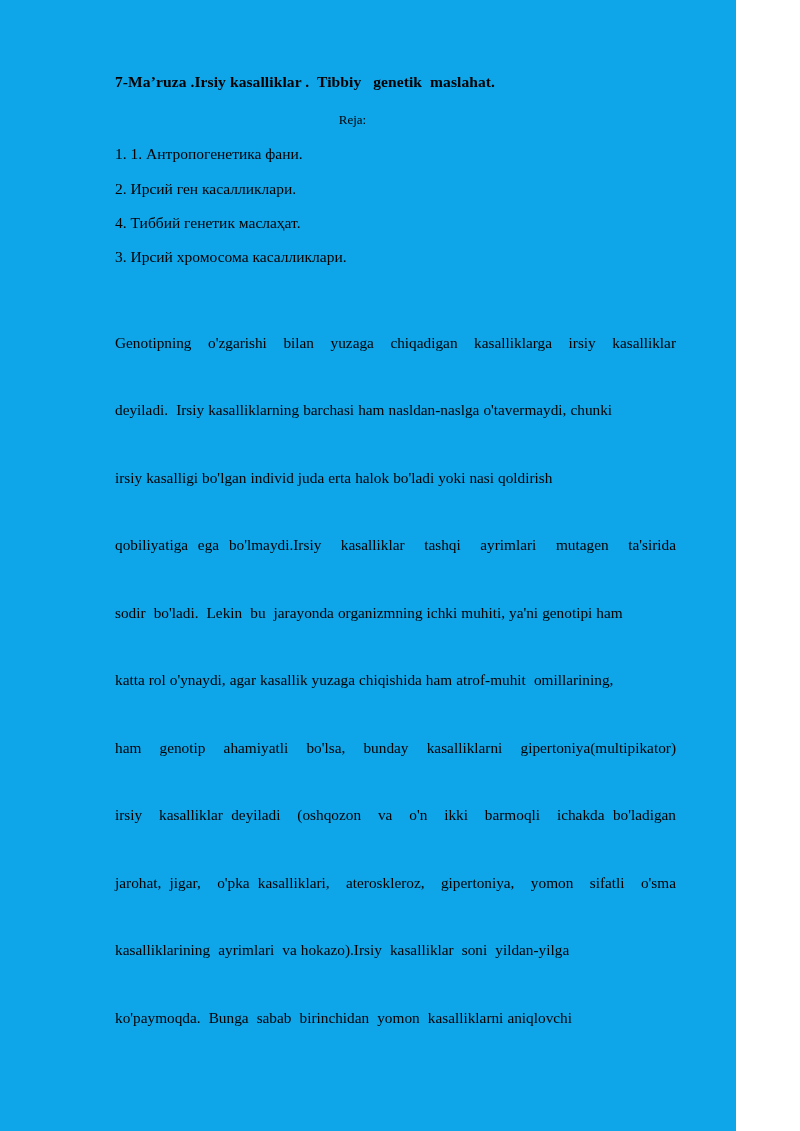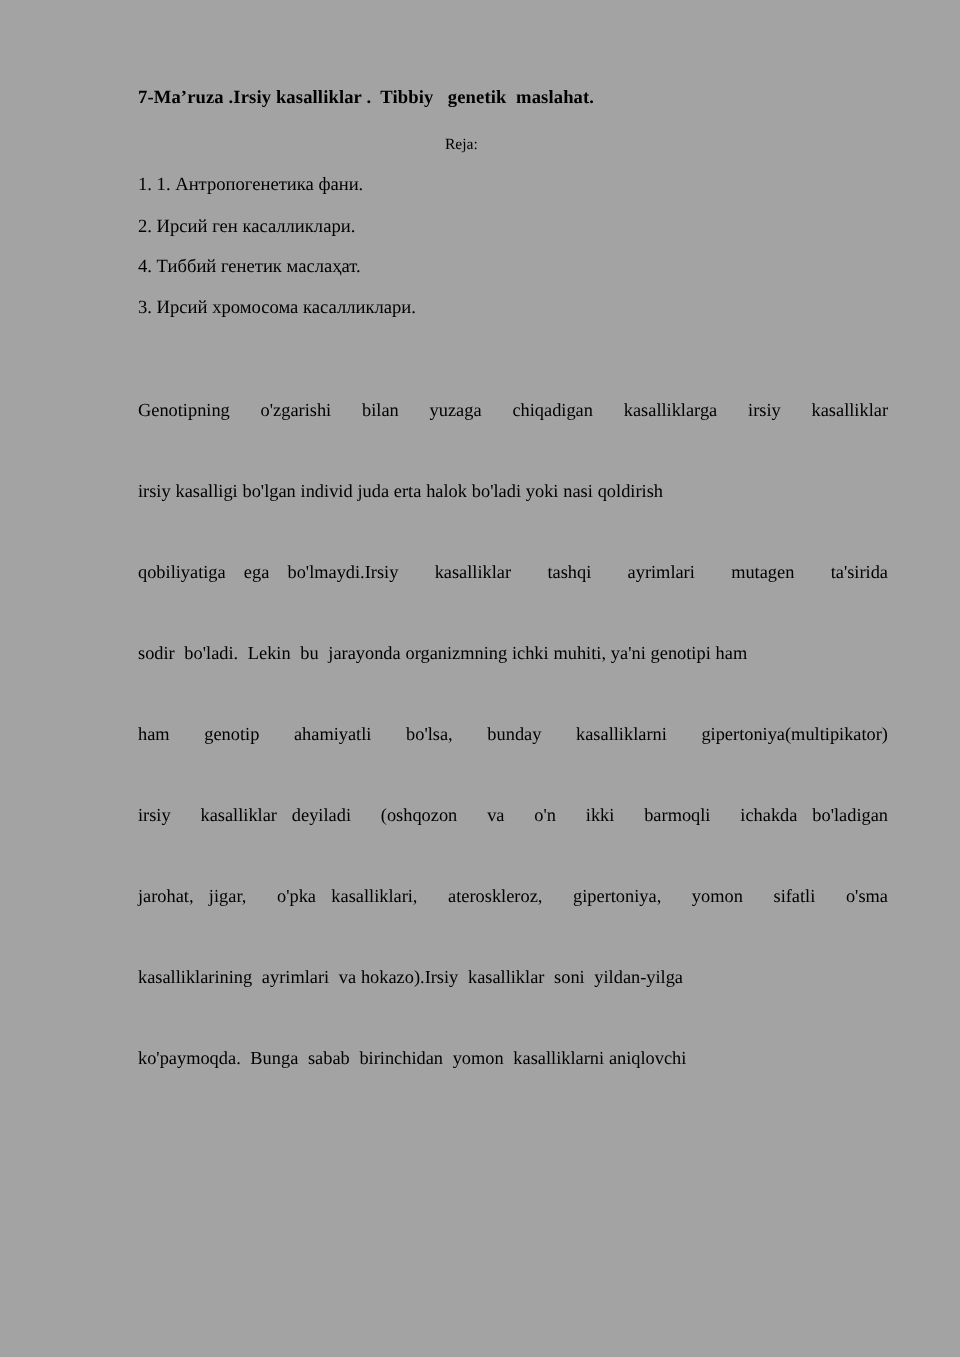"7-Ma’ruza .Irsiy kasalliklar . Tibbiy" .page { background: #a3a3a3 -> #0ea5e9; width: 800px -> 736px }
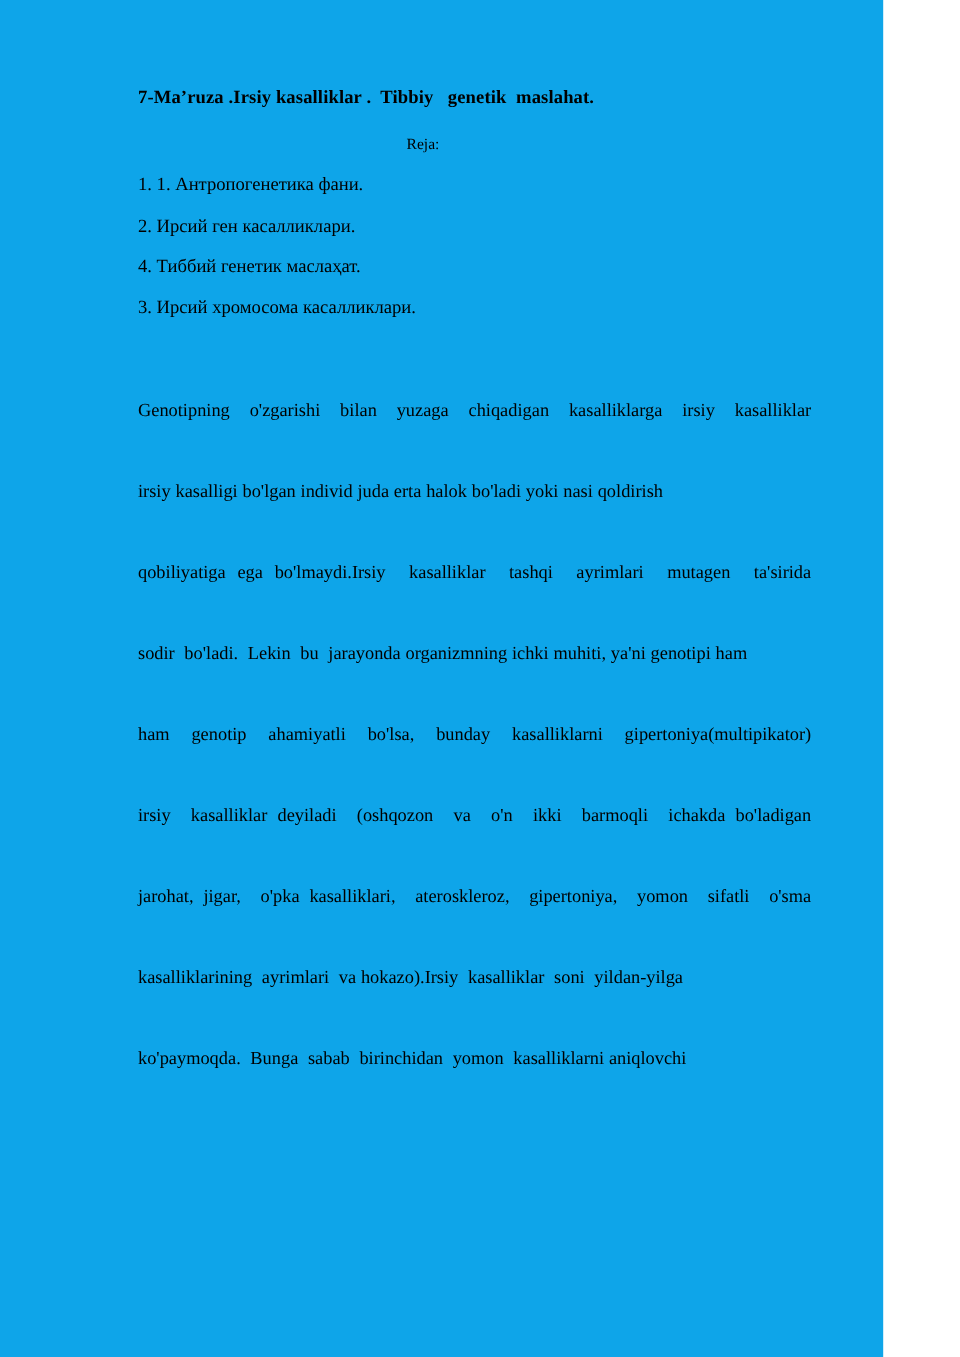"deyiladi. Irsiy kasalliklarning barchasi" span.ln { html: none -> <span>deyiladi. Irsiy kasalliklarning barchasi ham nasldan-naslga o'tavermaydi, chunki</span> }
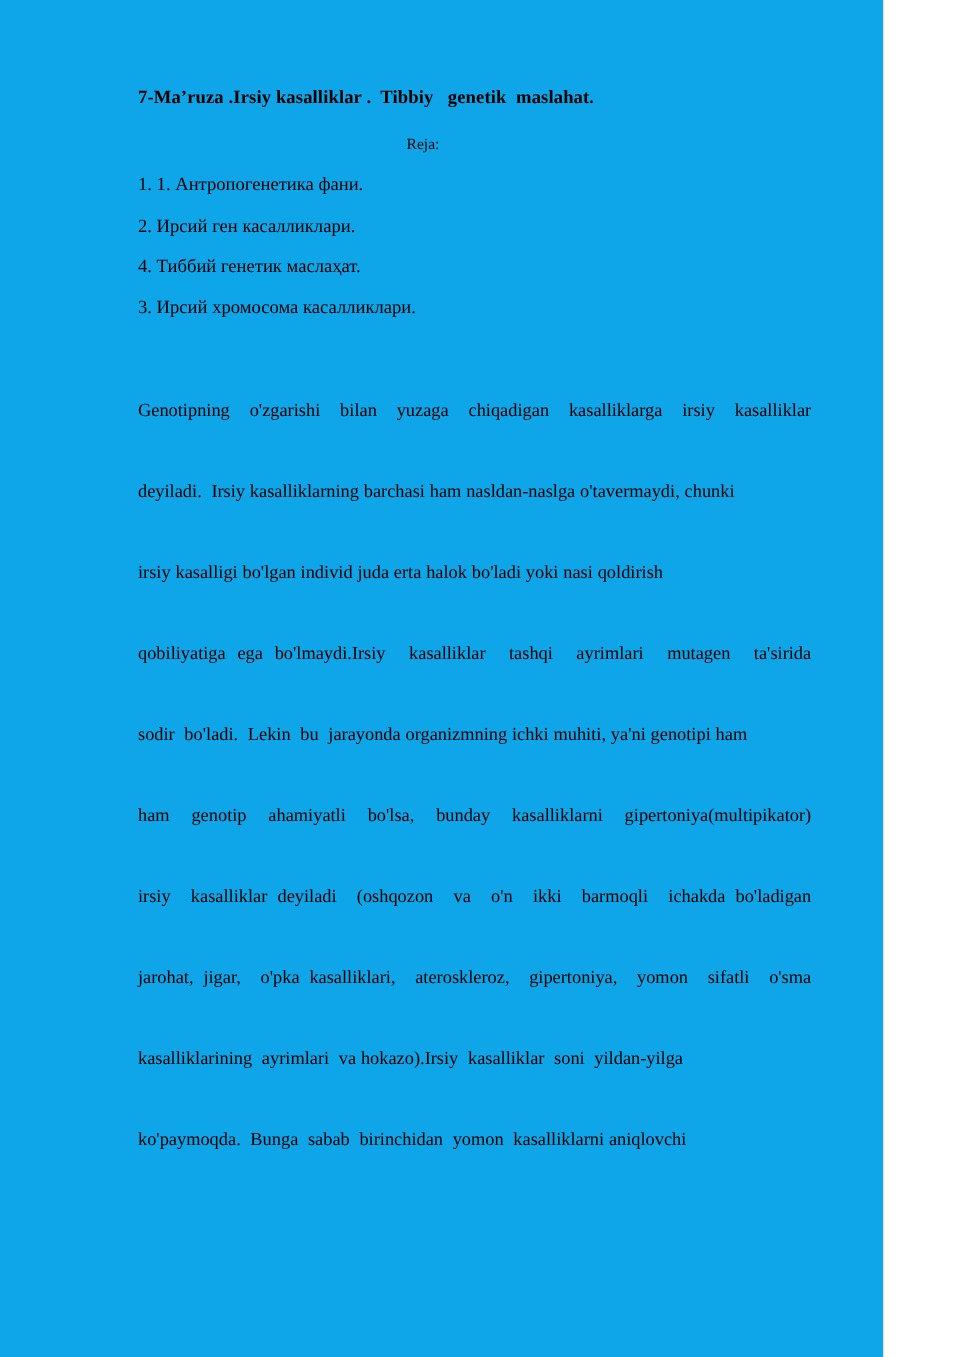"katta rol o'ynaydi, agar kasallik" span.ln { html: none -> <span>katta rol o'ynaydi, agar kasallik yuzaga chiqishida ham atrof-muhit omillarining,</span> }
